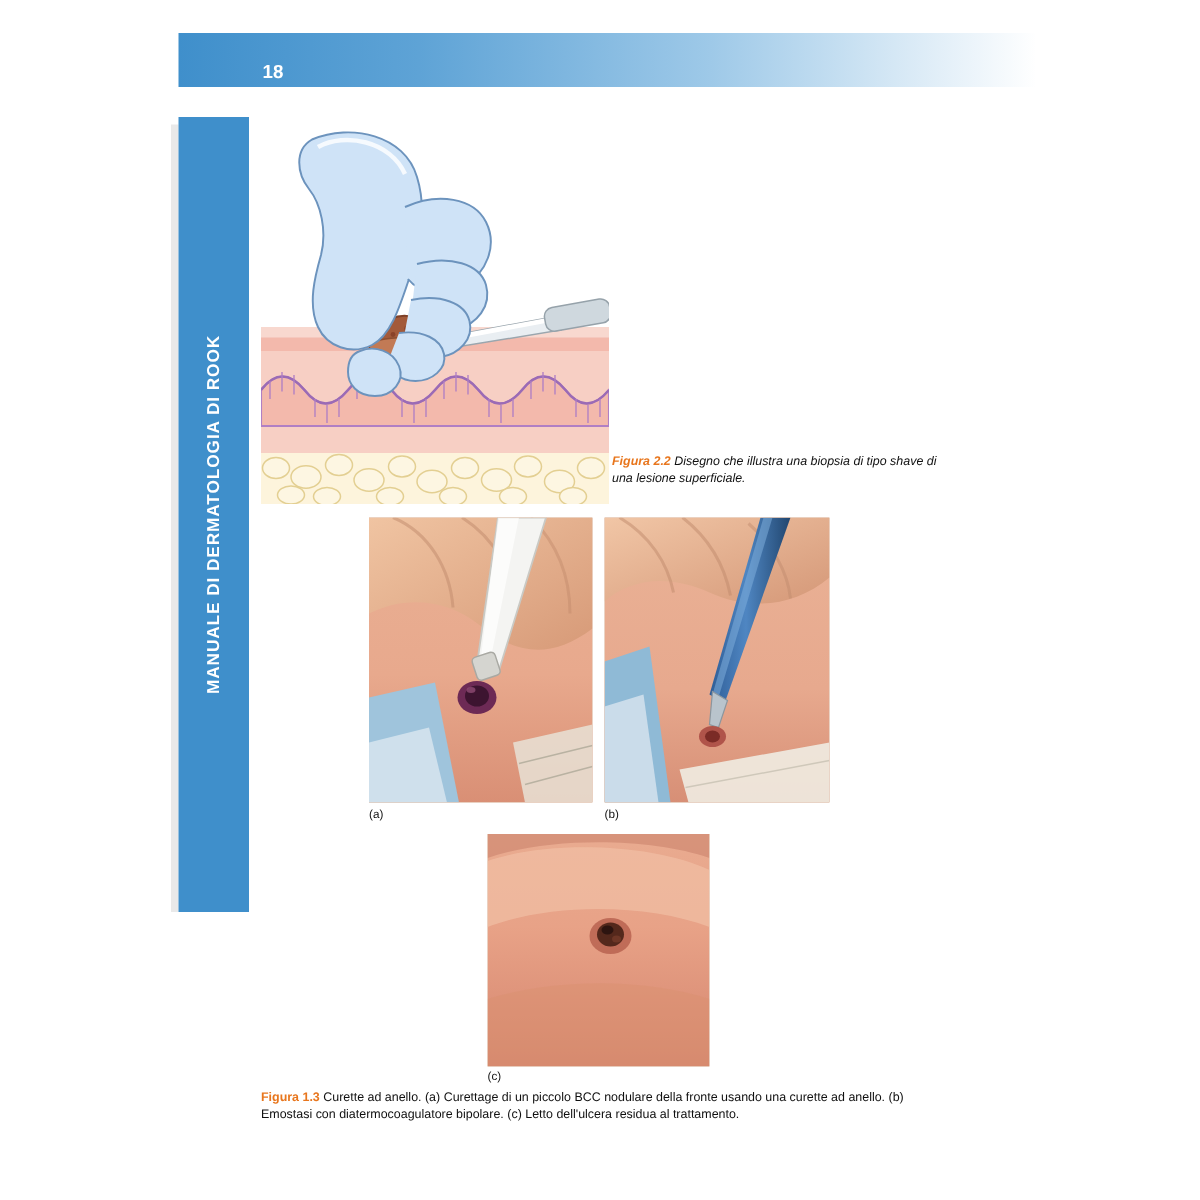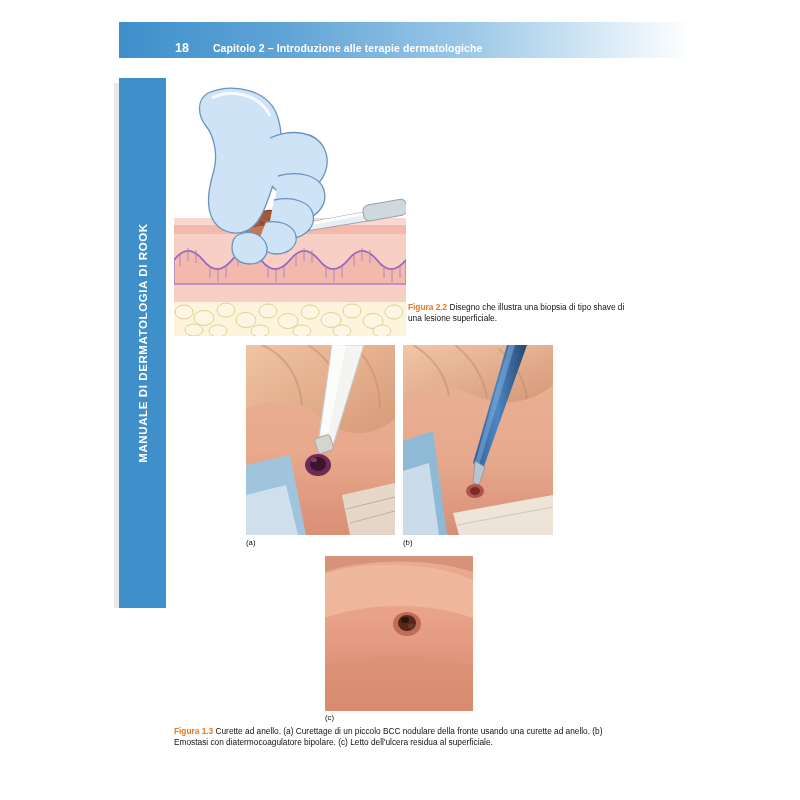"18" #header-text-wrap { gap: none -> 44px }
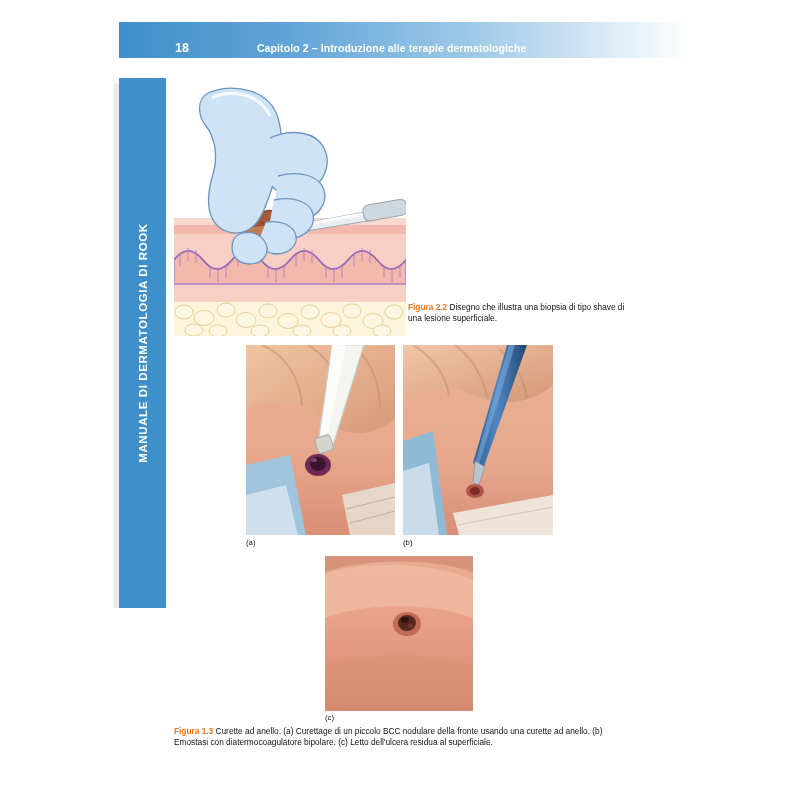"Capitolo 2 – Introduzione alle" div { html: <div>Capitolo 2 – Introduzione alle terapie dermatologiche</div> -> none }
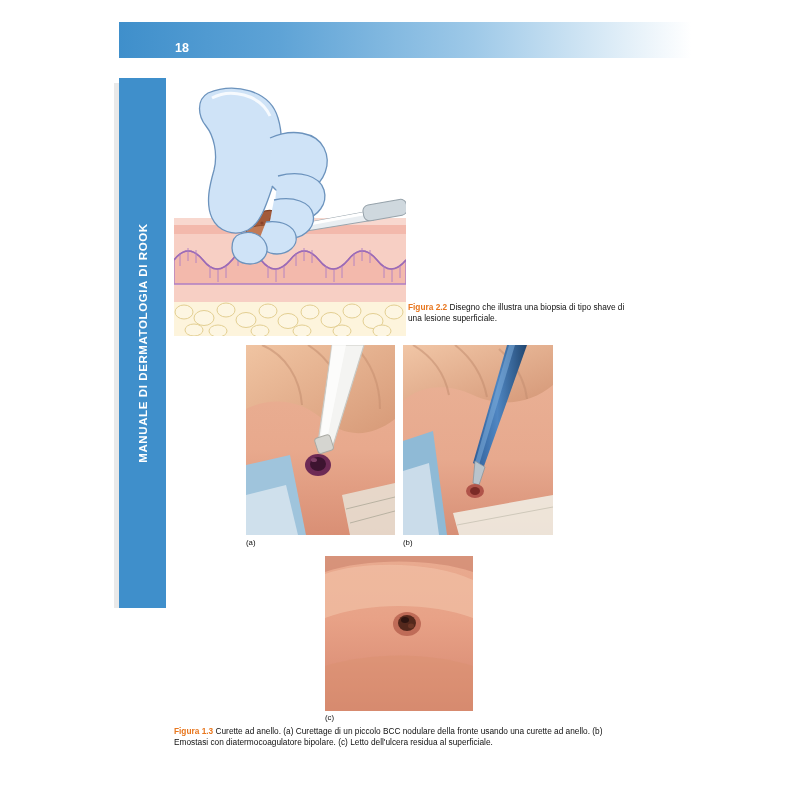"Figura 2.2 Disegno che illustra" #fig22-caption { font-style: none -> italic }
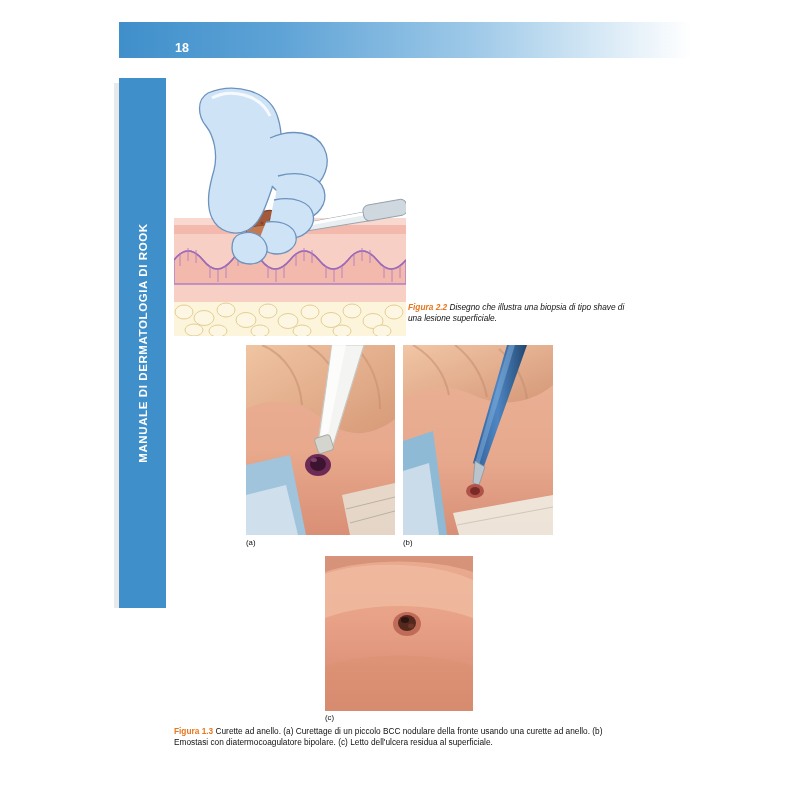"Curette ad anello. (a) Curettage" span { text: superficiale -> trattamento }
